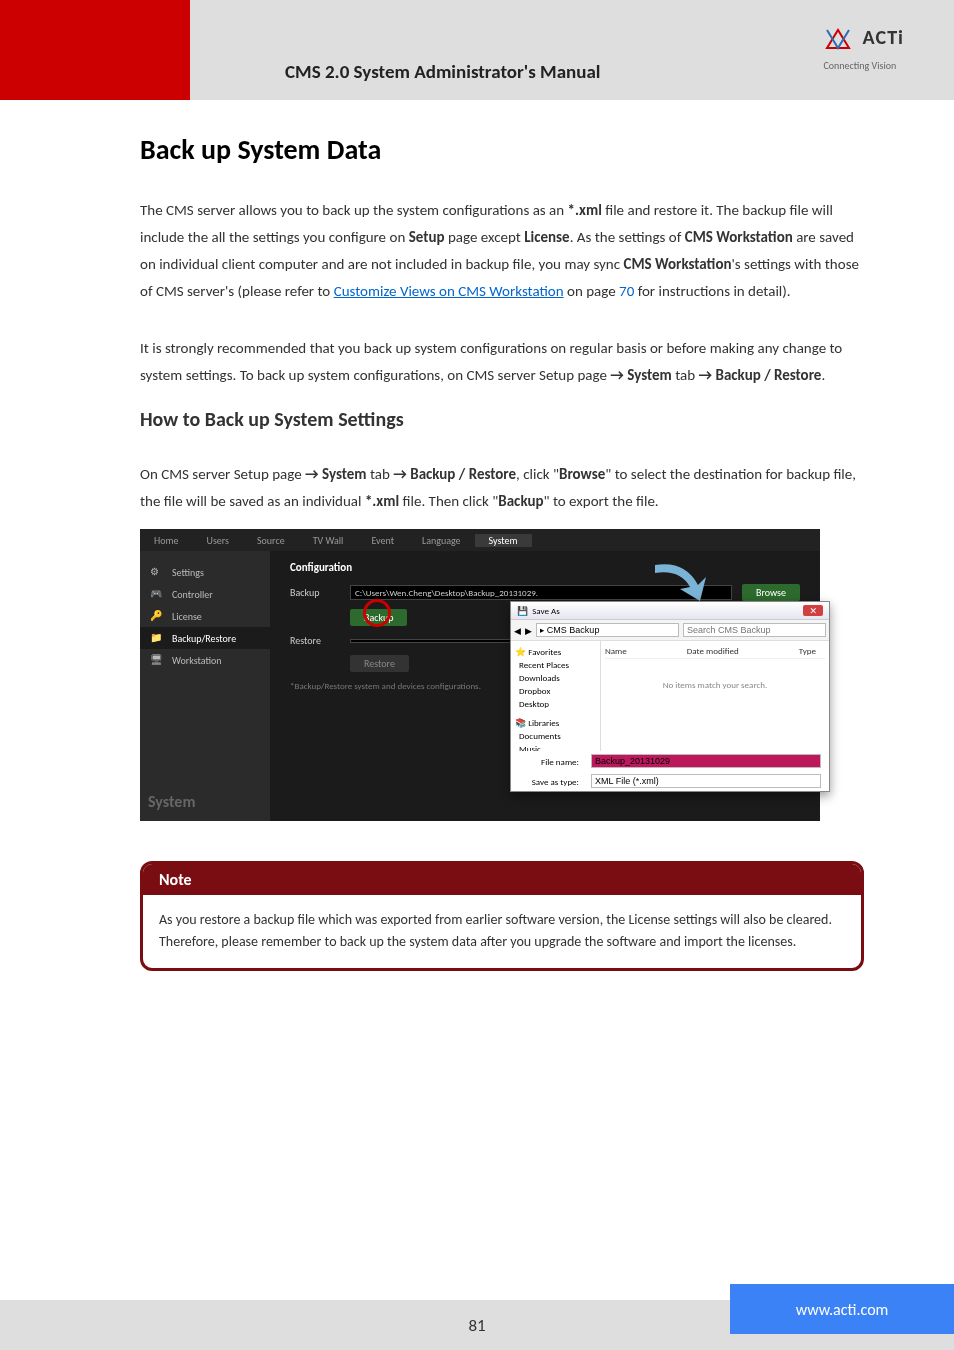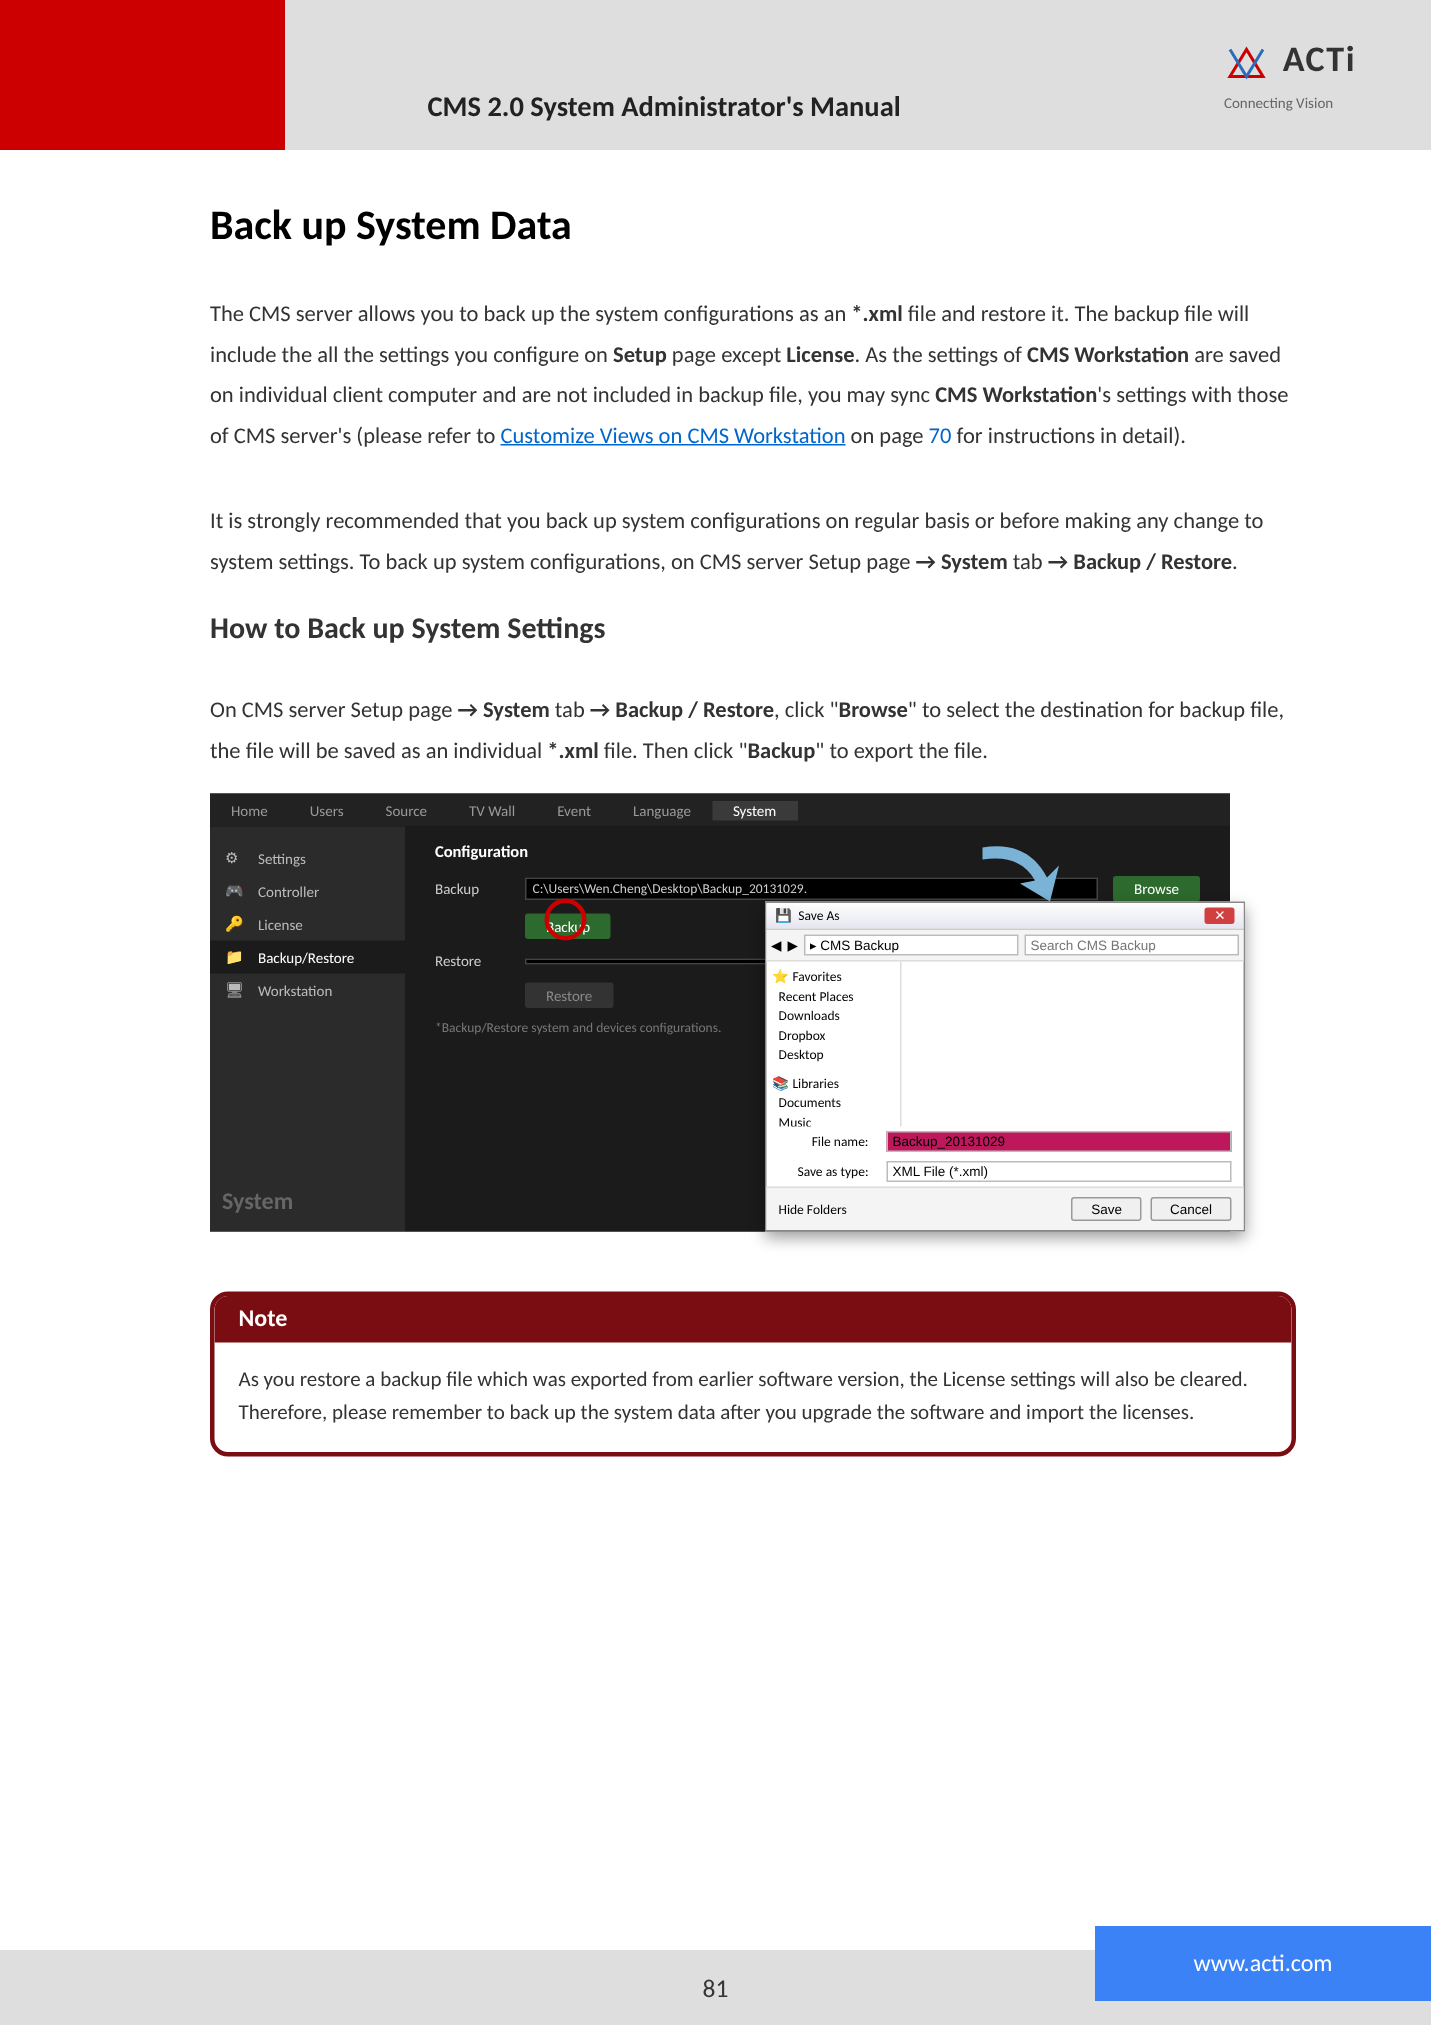"ACTi" .logo-main { font-size: 24px -> 20px }
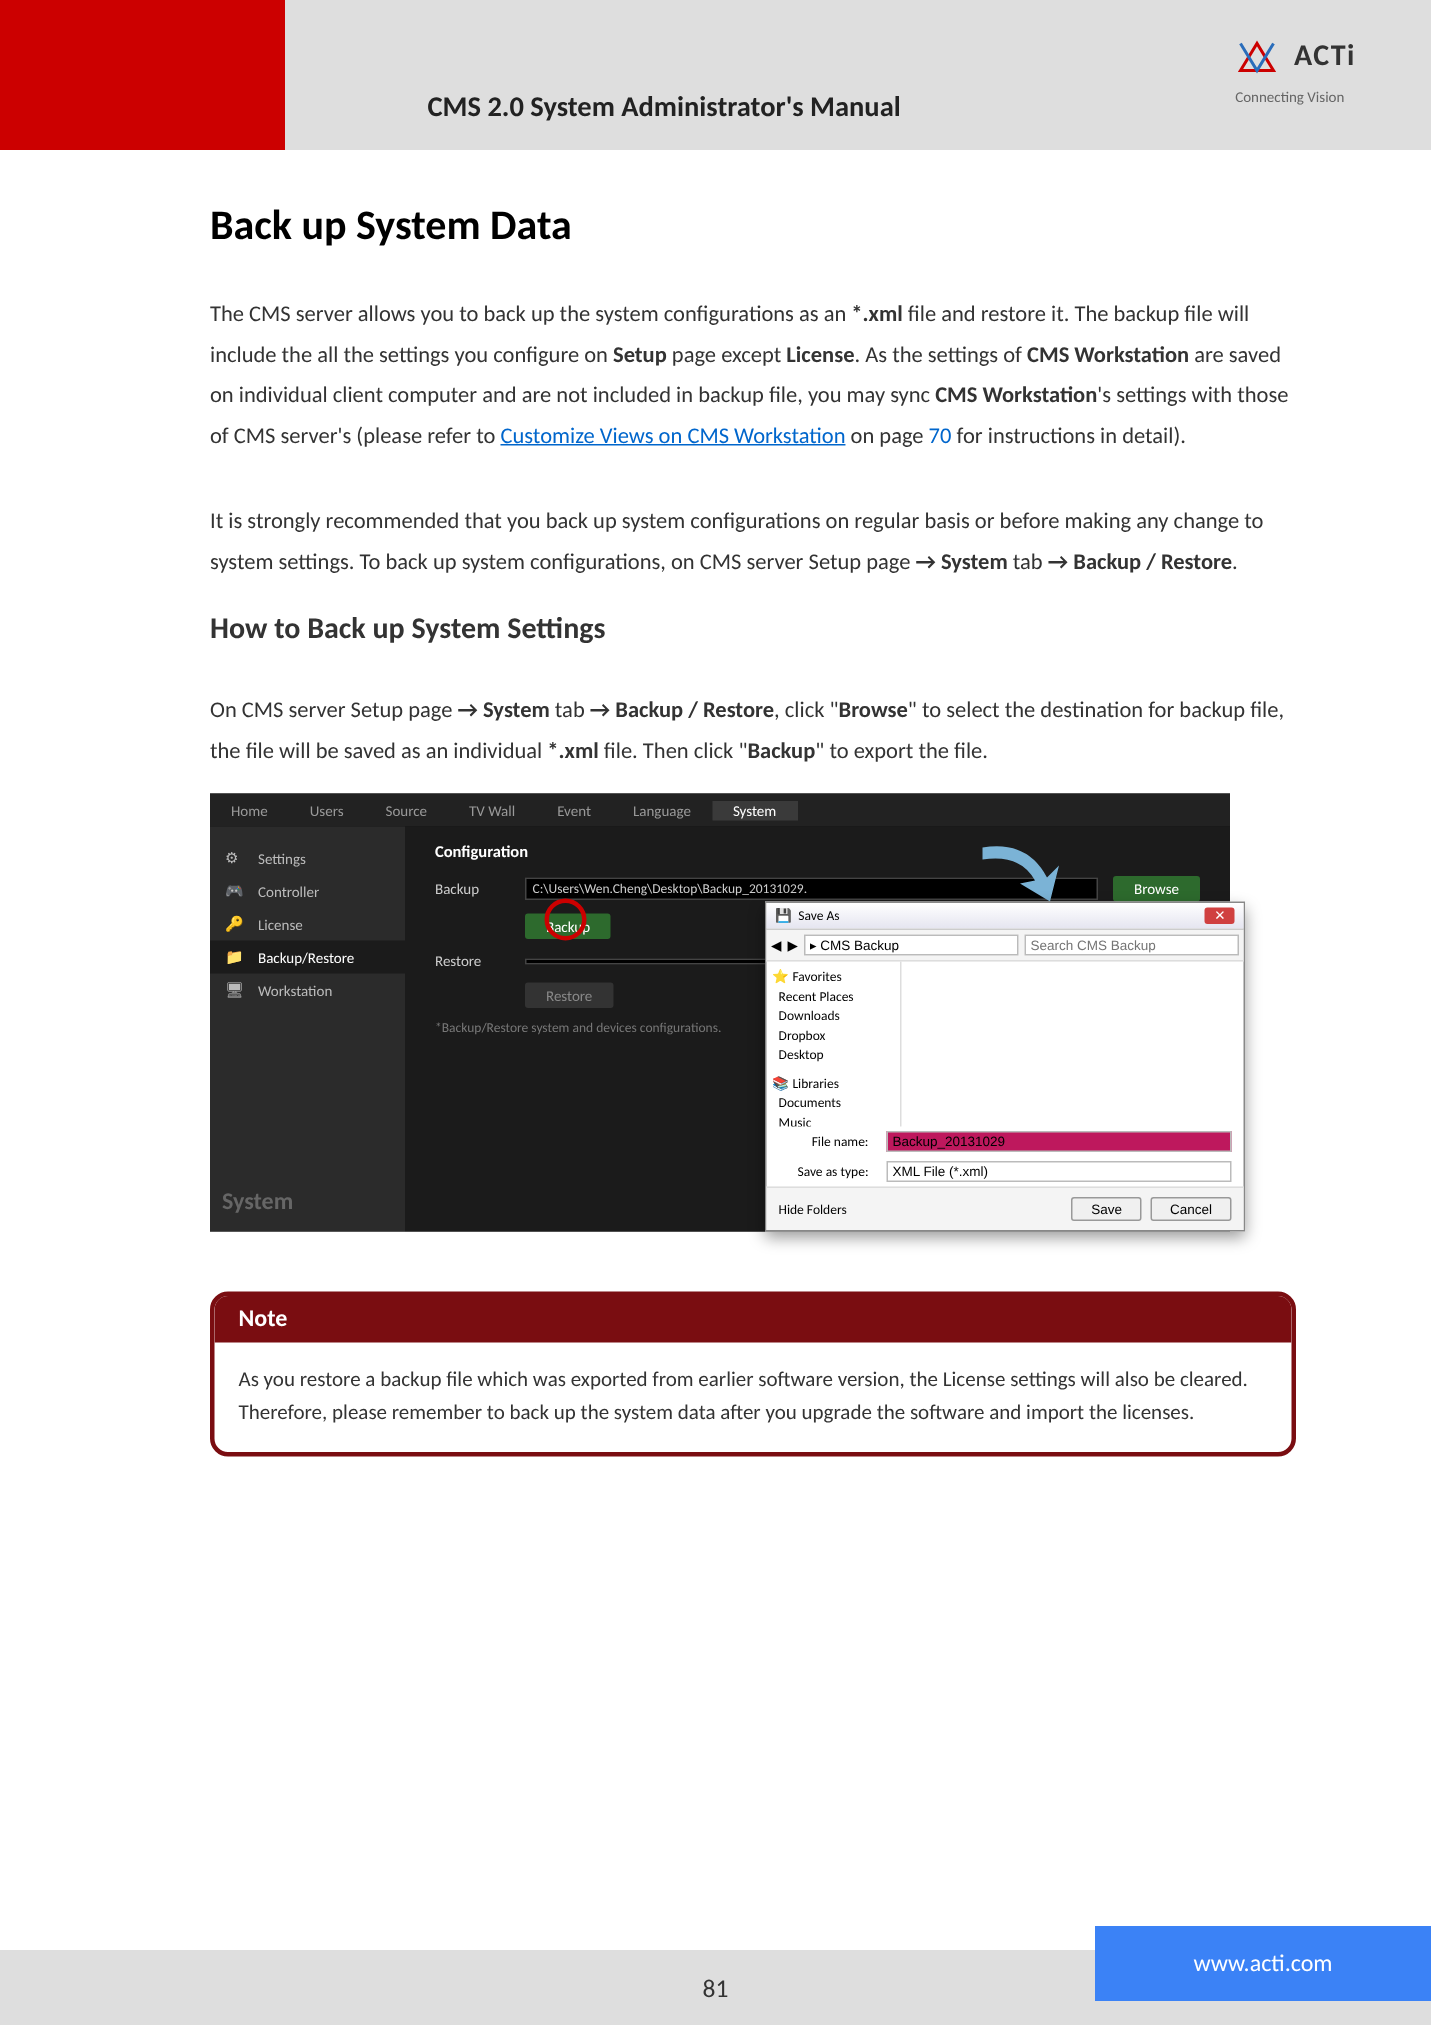"Name" div.sa-list { html: none -> <div> <div> <span>Name</span> <span>Date modified</span> <span>Type</span> </div> <div>No items match your search.</div> </div> }
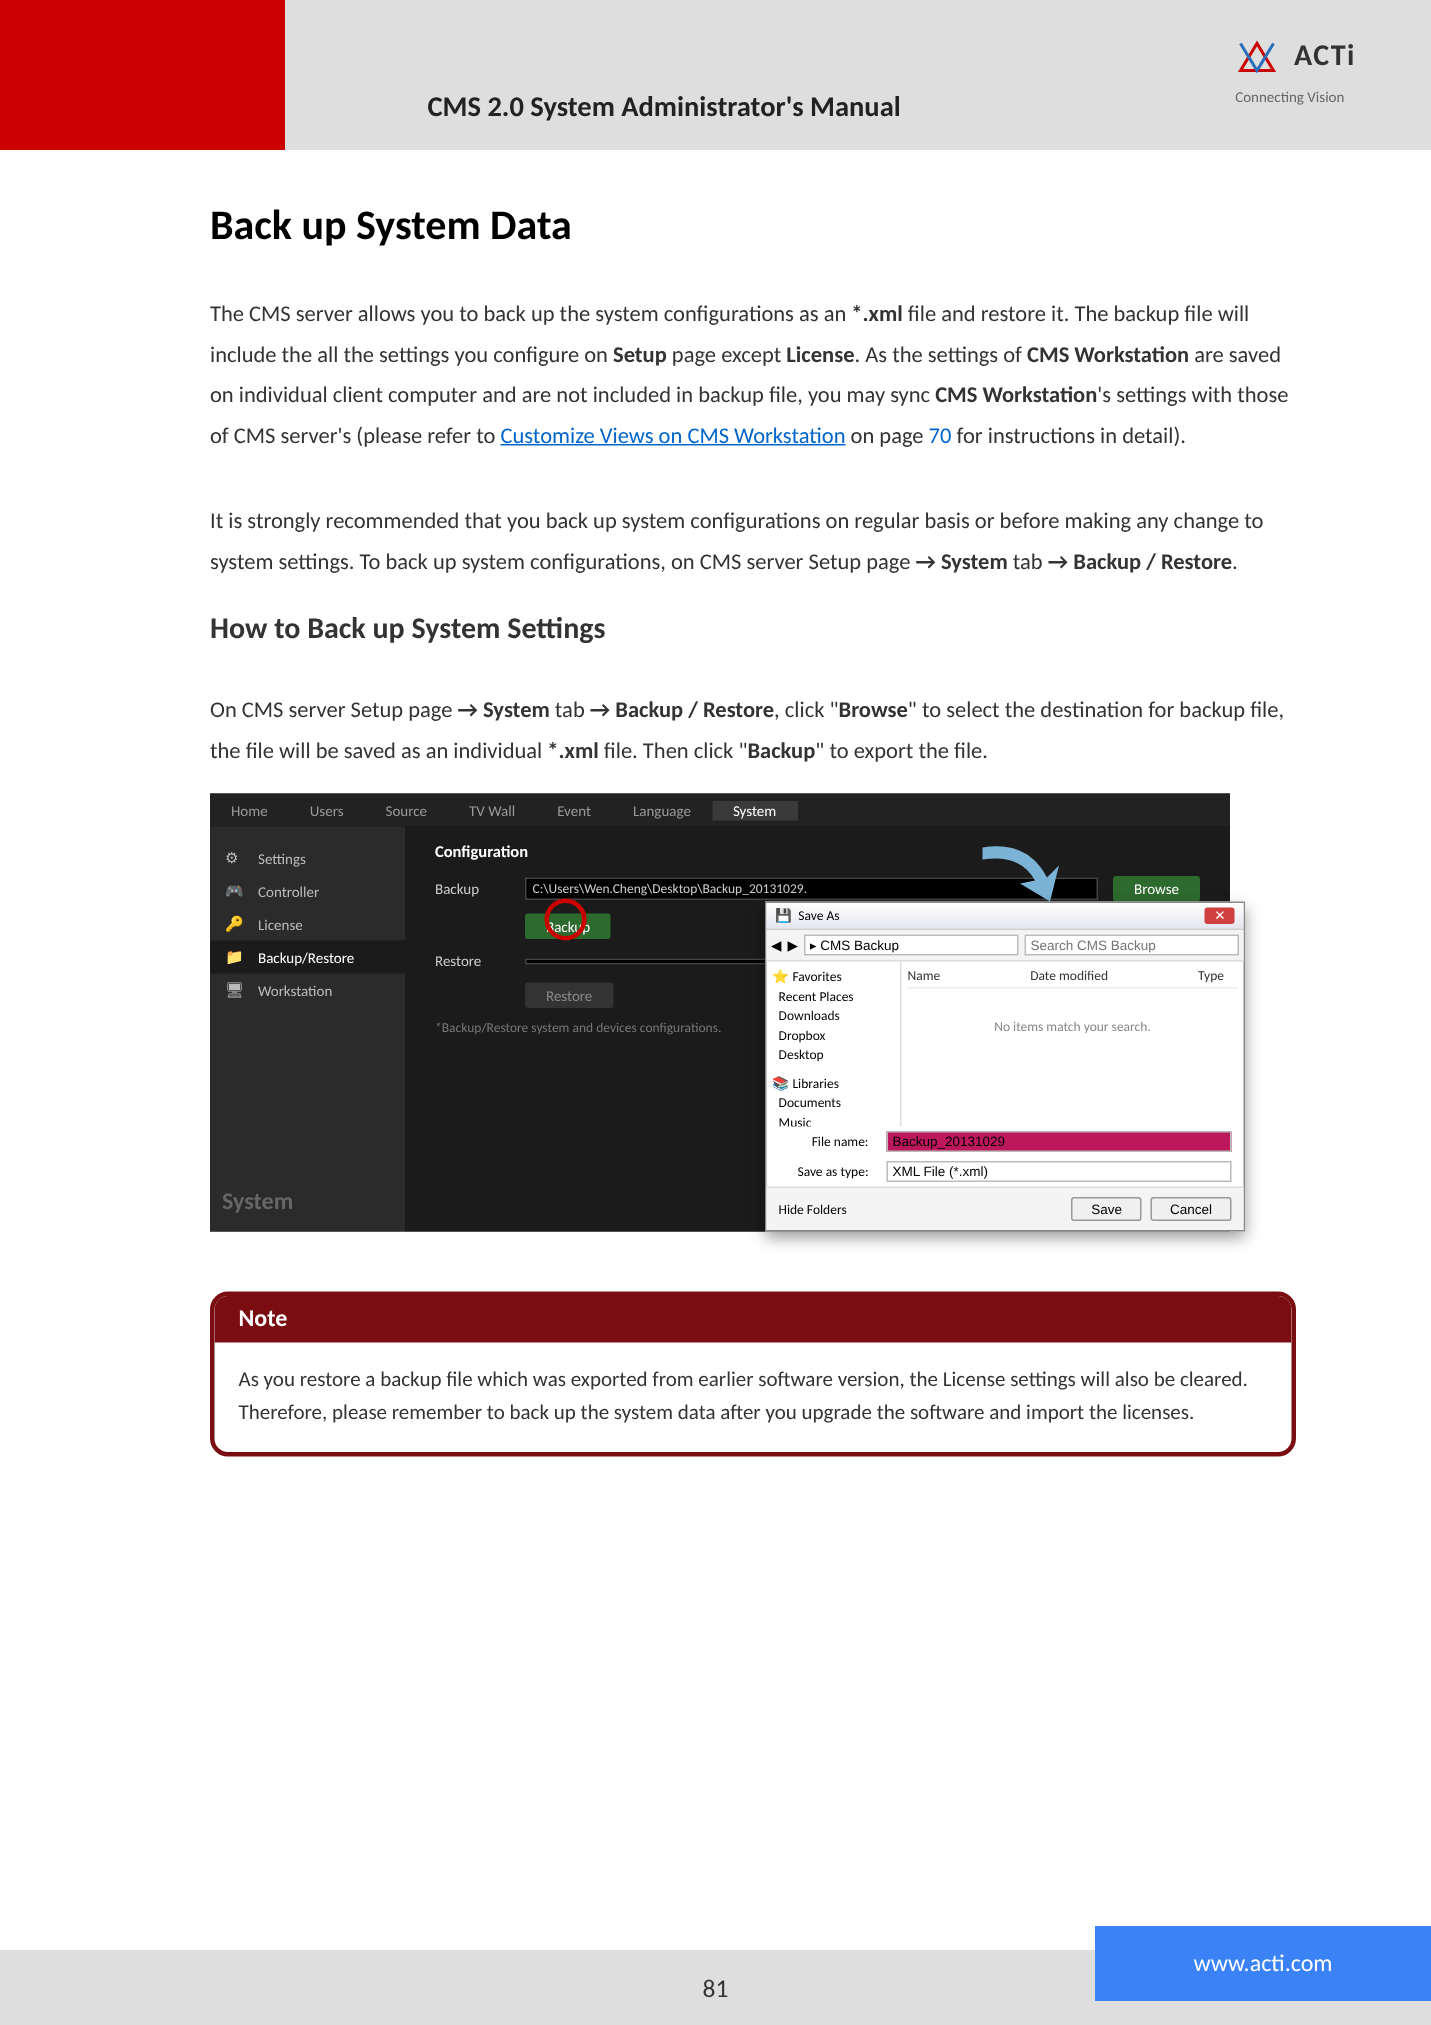"Hide Folders" div.sa-foot { html: <div> <span>Hide Folders</span> <span></span> <button>Save</button> <button>Cancel</button> </div> -> none }
